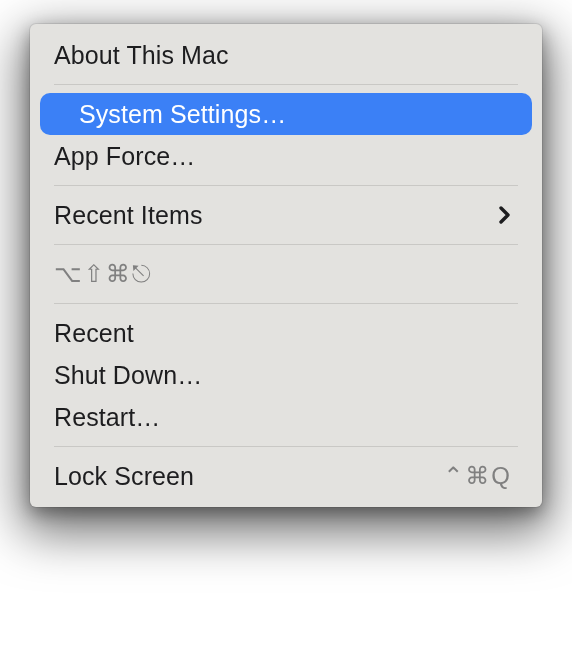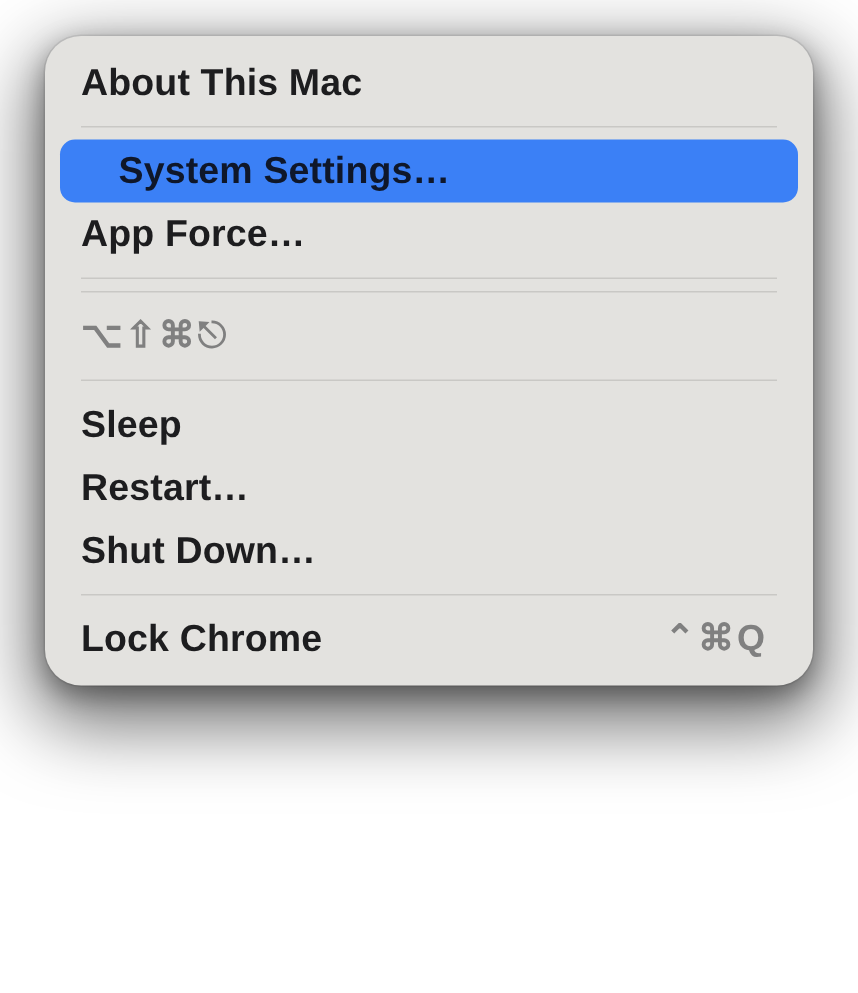"About This Mac" .menu { border-radius: 24px -> 6px; font-weight: bold -> none }
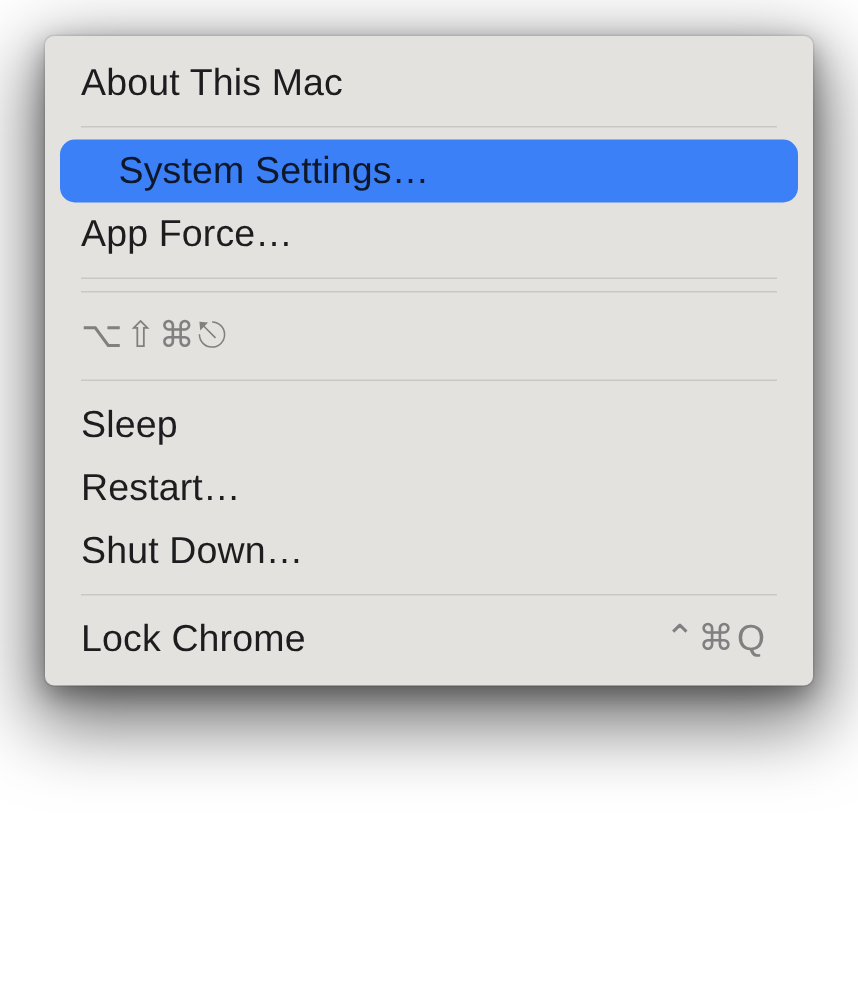"System Settings…" .item.highlight { color: #0f172a -> #ffffff }
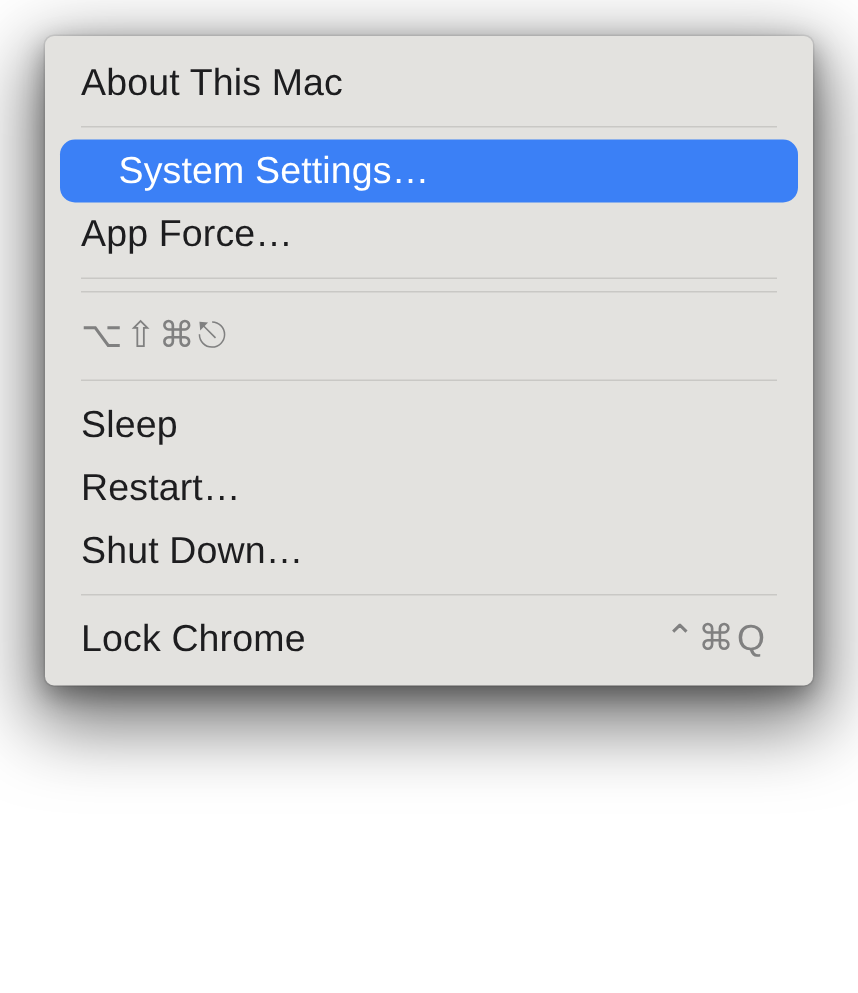"Recent Items" div.item { html: none -> <div> <span>Recent Items</span> <span> <span> <svg> <path></path> </svg> </span> </span> </div> }
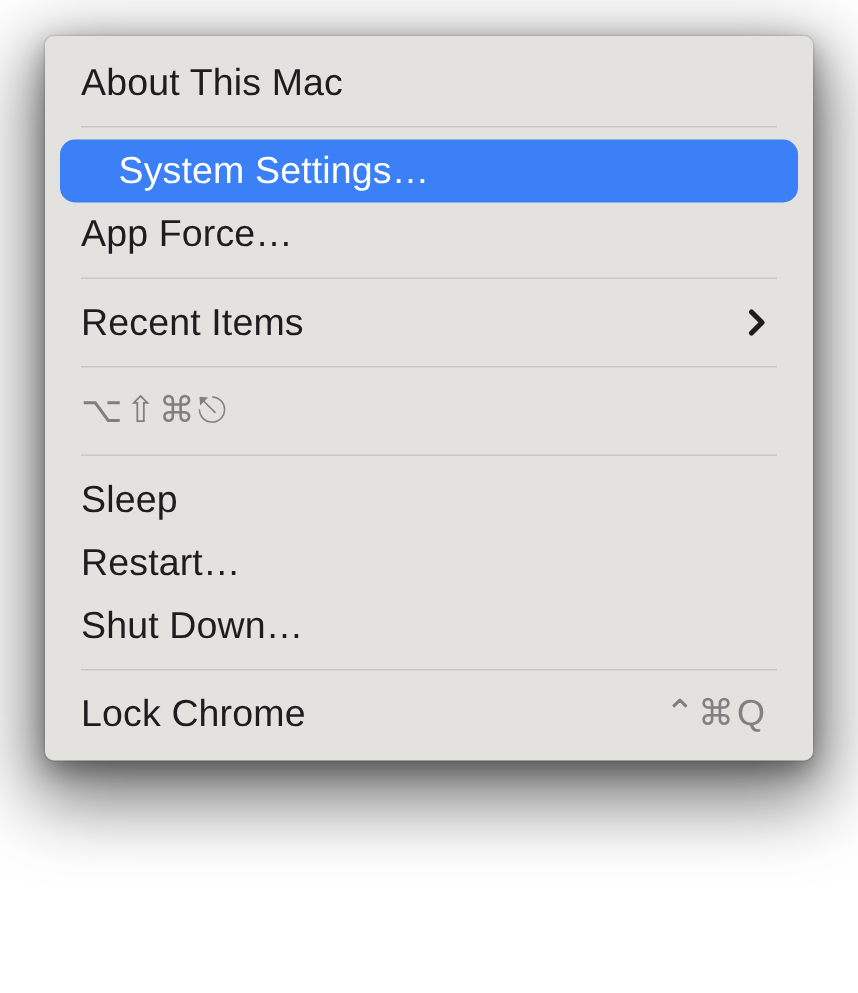"Sleep" span.label { text: Sleep -> Recent }
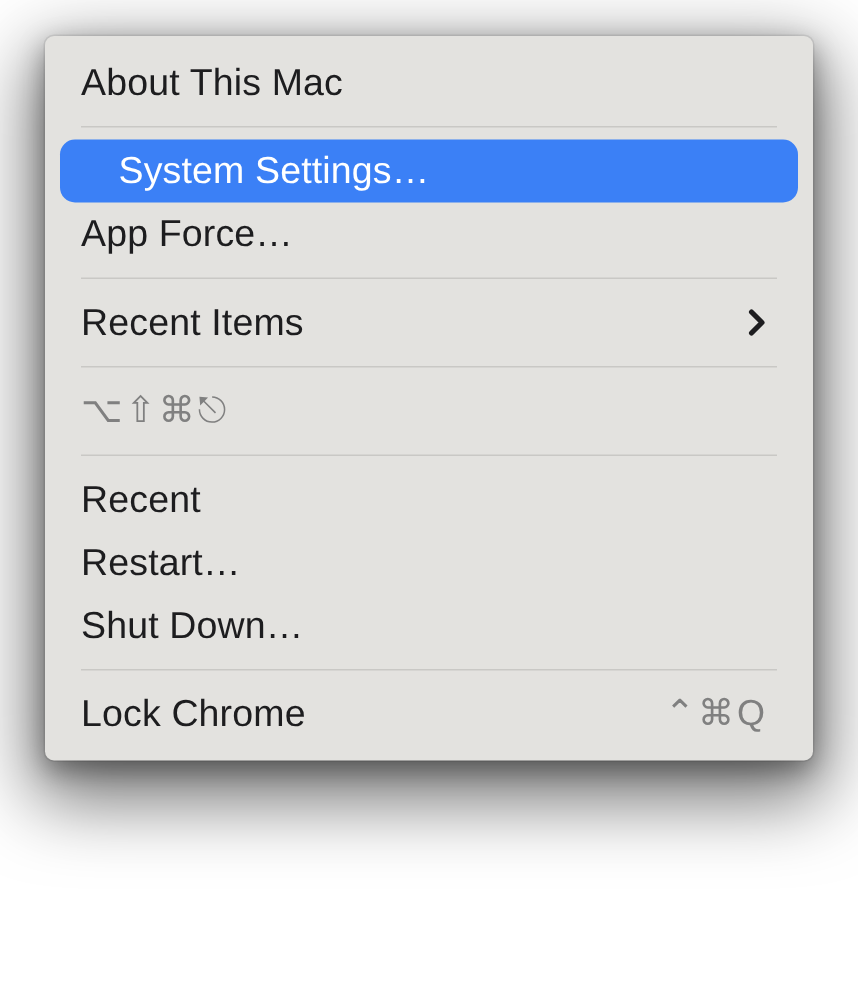"Restart…" div.item { order: before "Shut Down…" -> after "Shut Down…" }
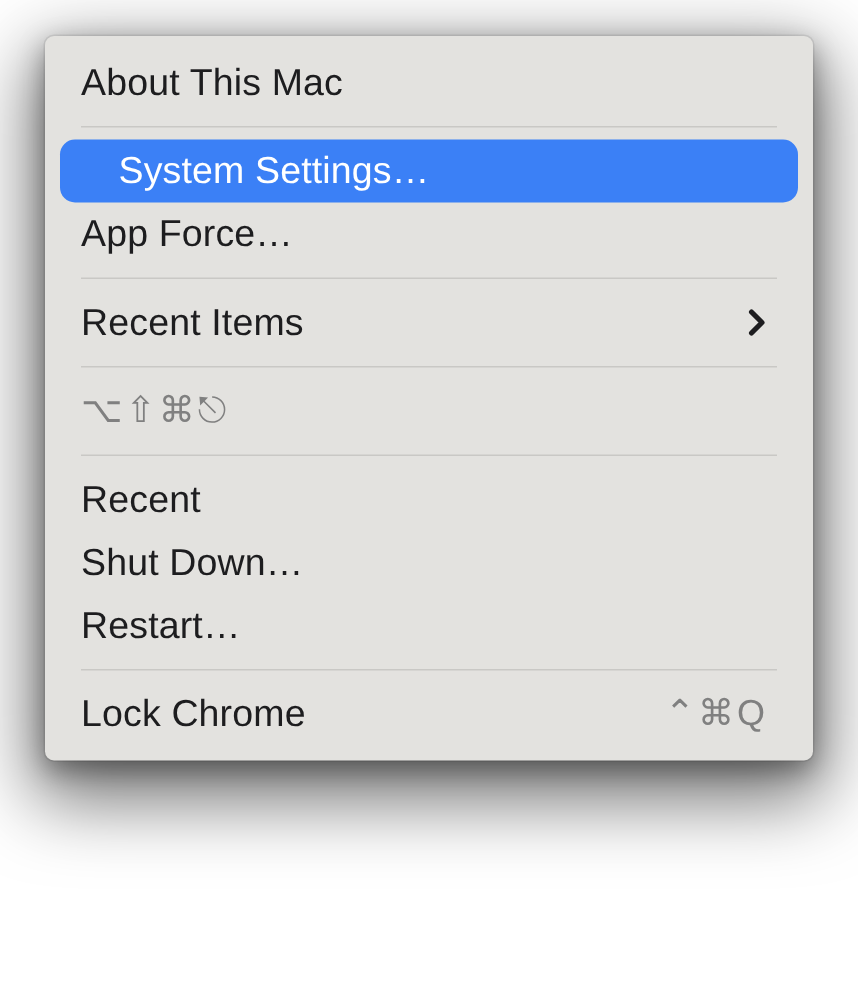"Lock Chrome" span.label { text: Chrome -> Screen }
